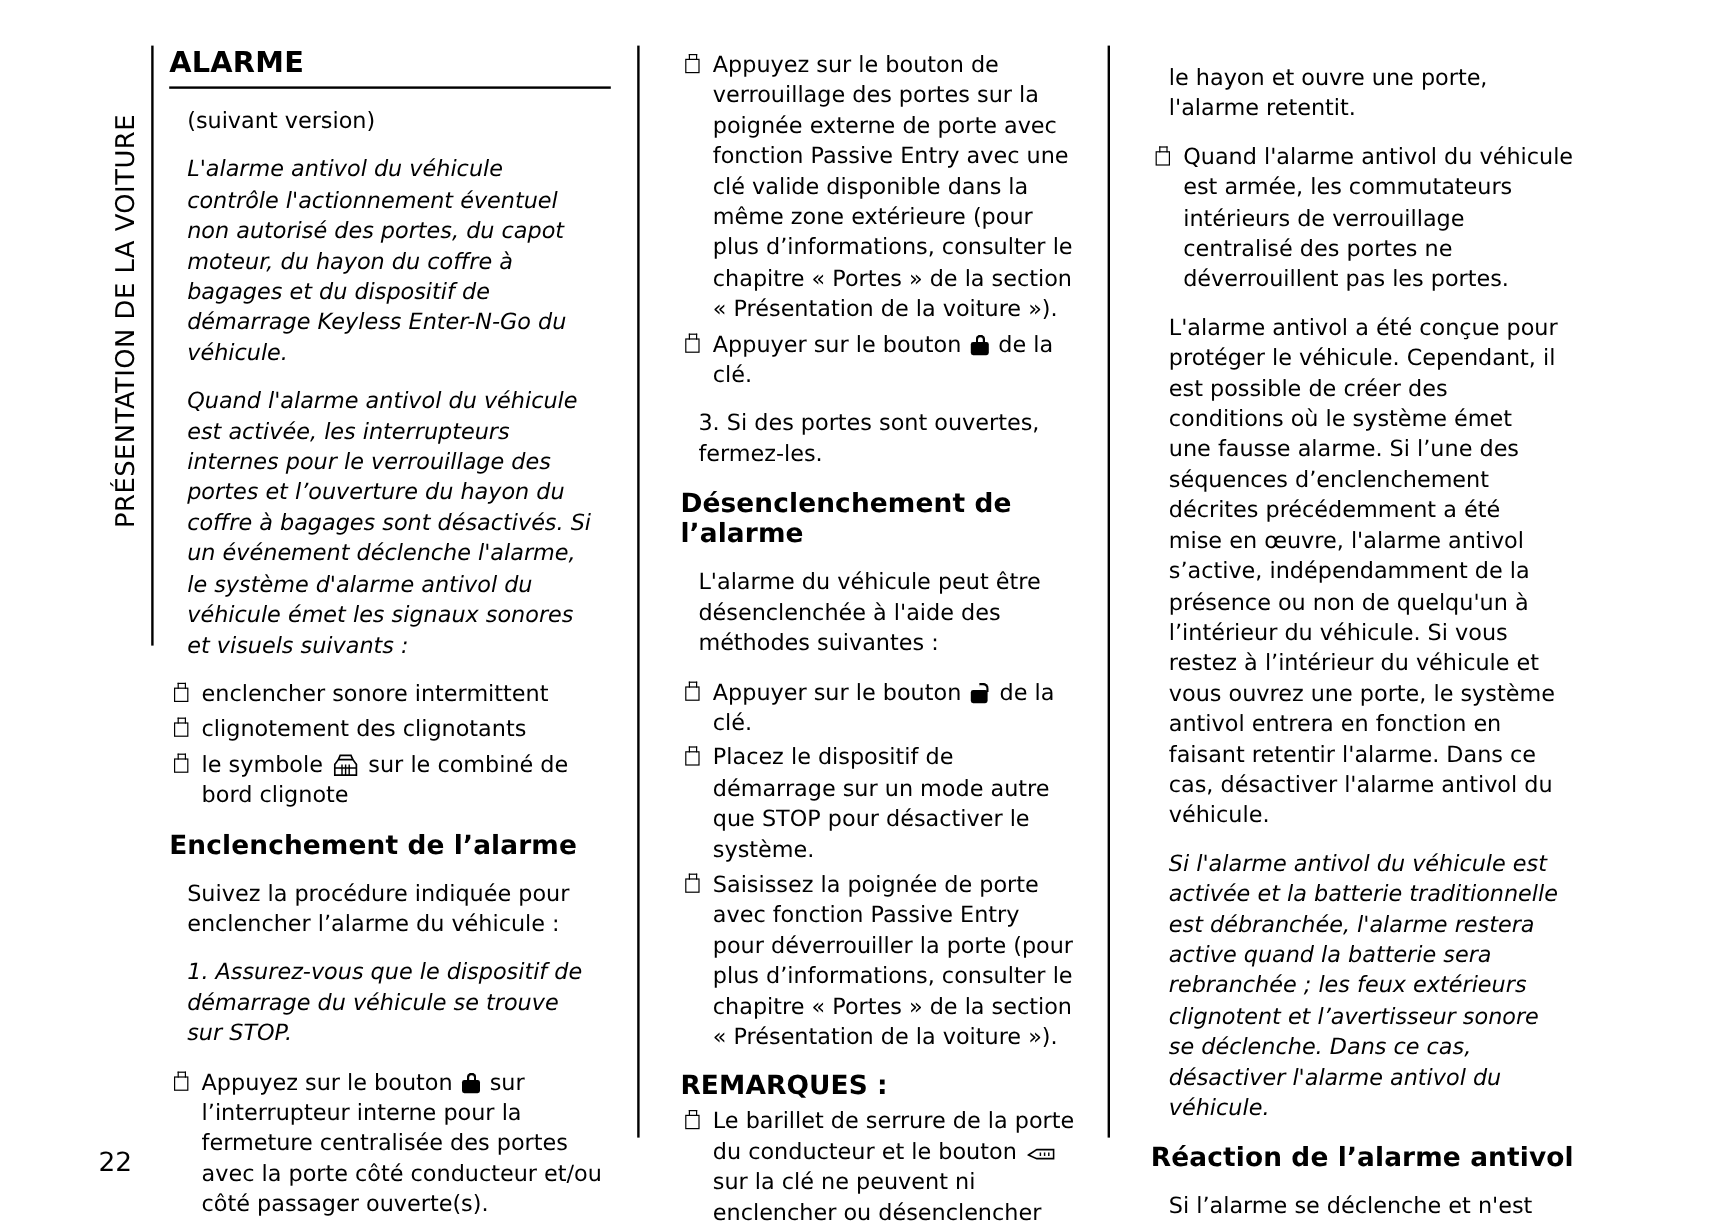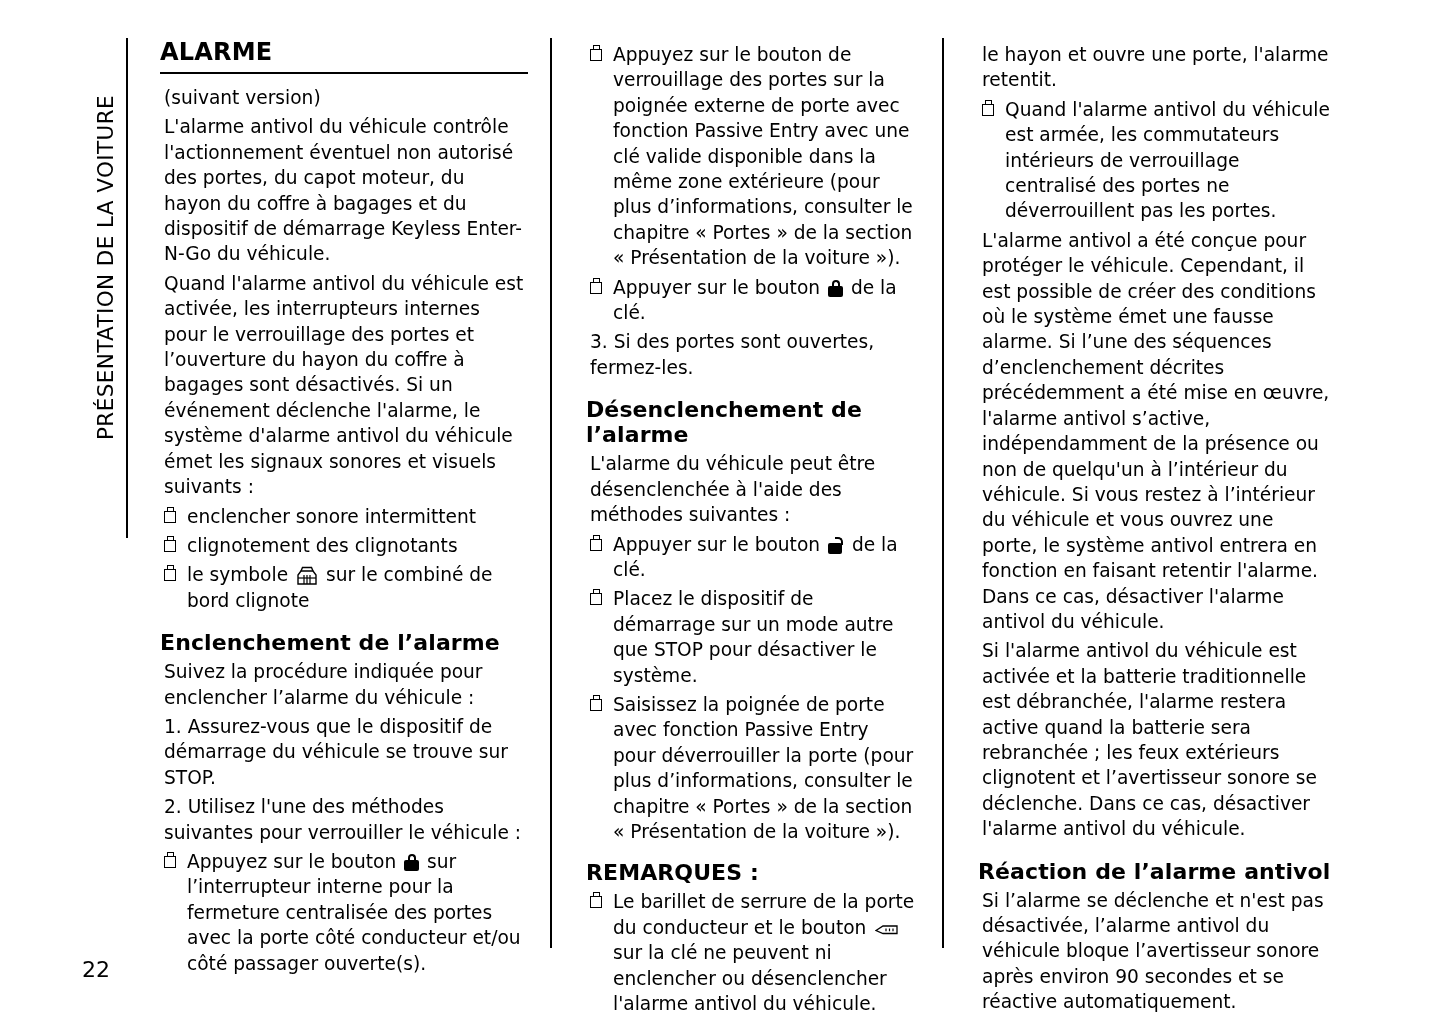"ALARME" .cols { left: 160px -> 141px }
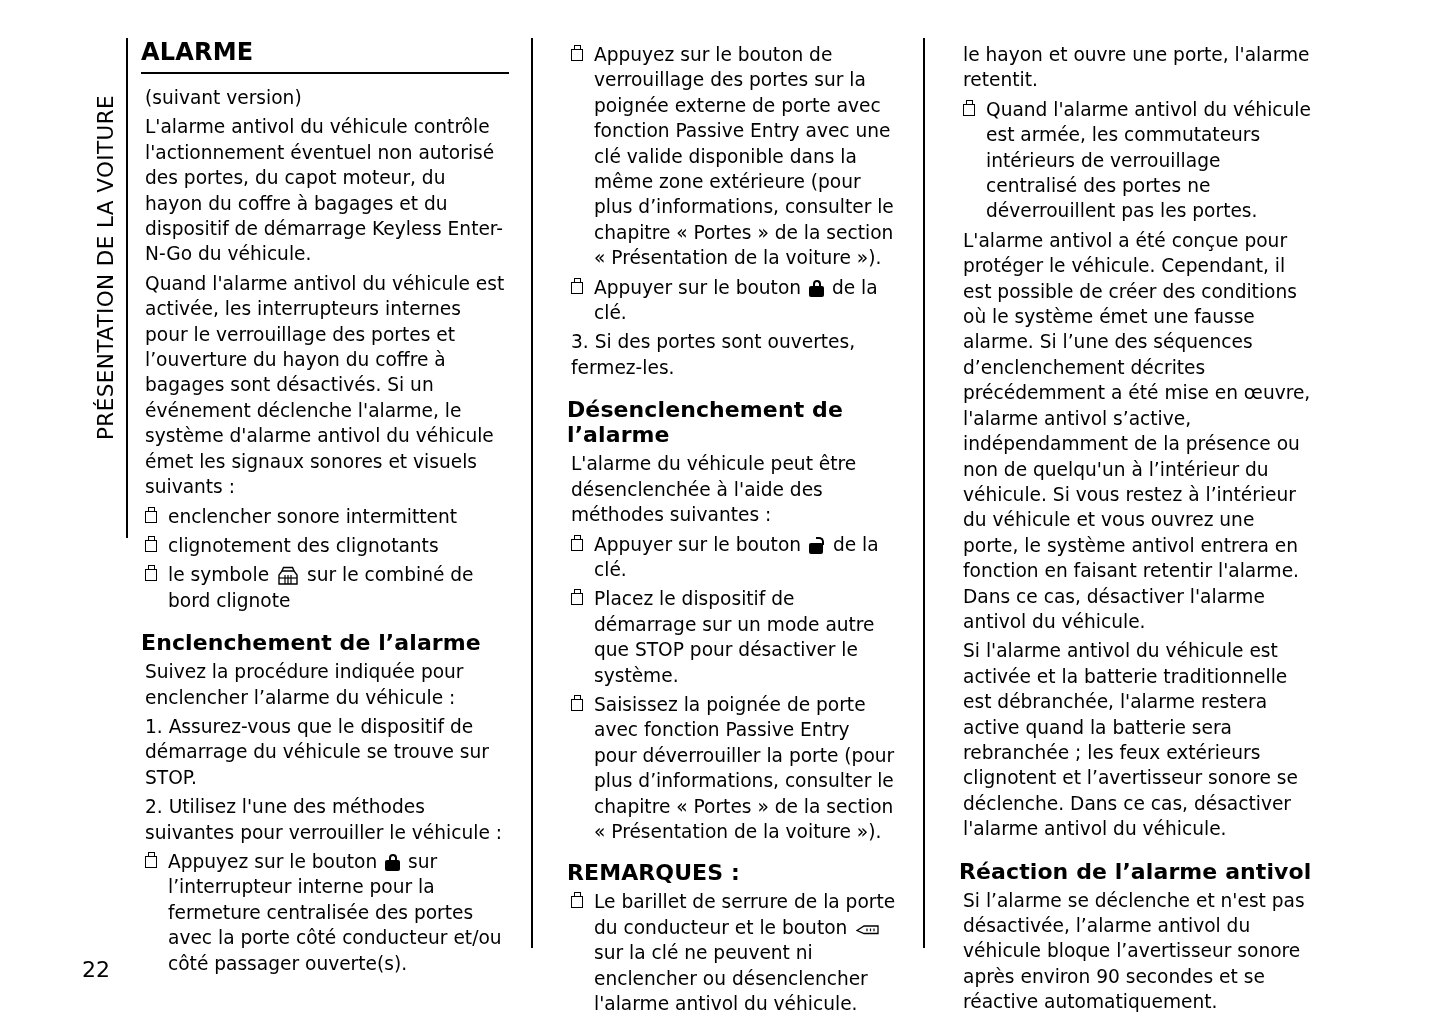"le hayon et ouvre une" p { margin: 4px -> 15px }
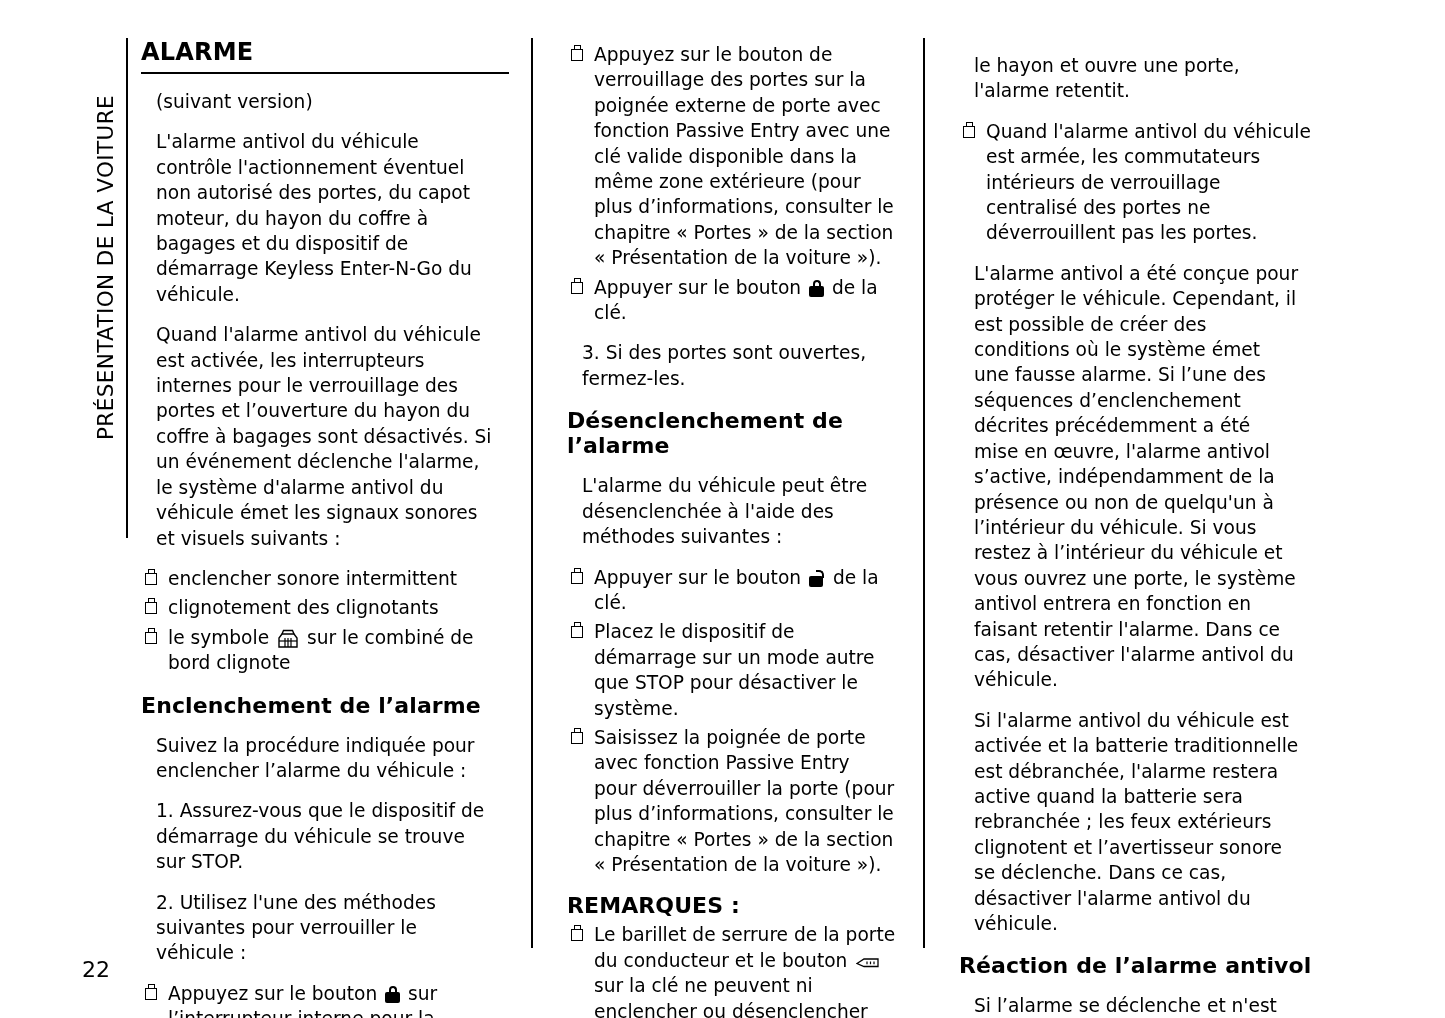"L'alarme antivol du véhicule contrôle" p + p { font-style: none -> italic }
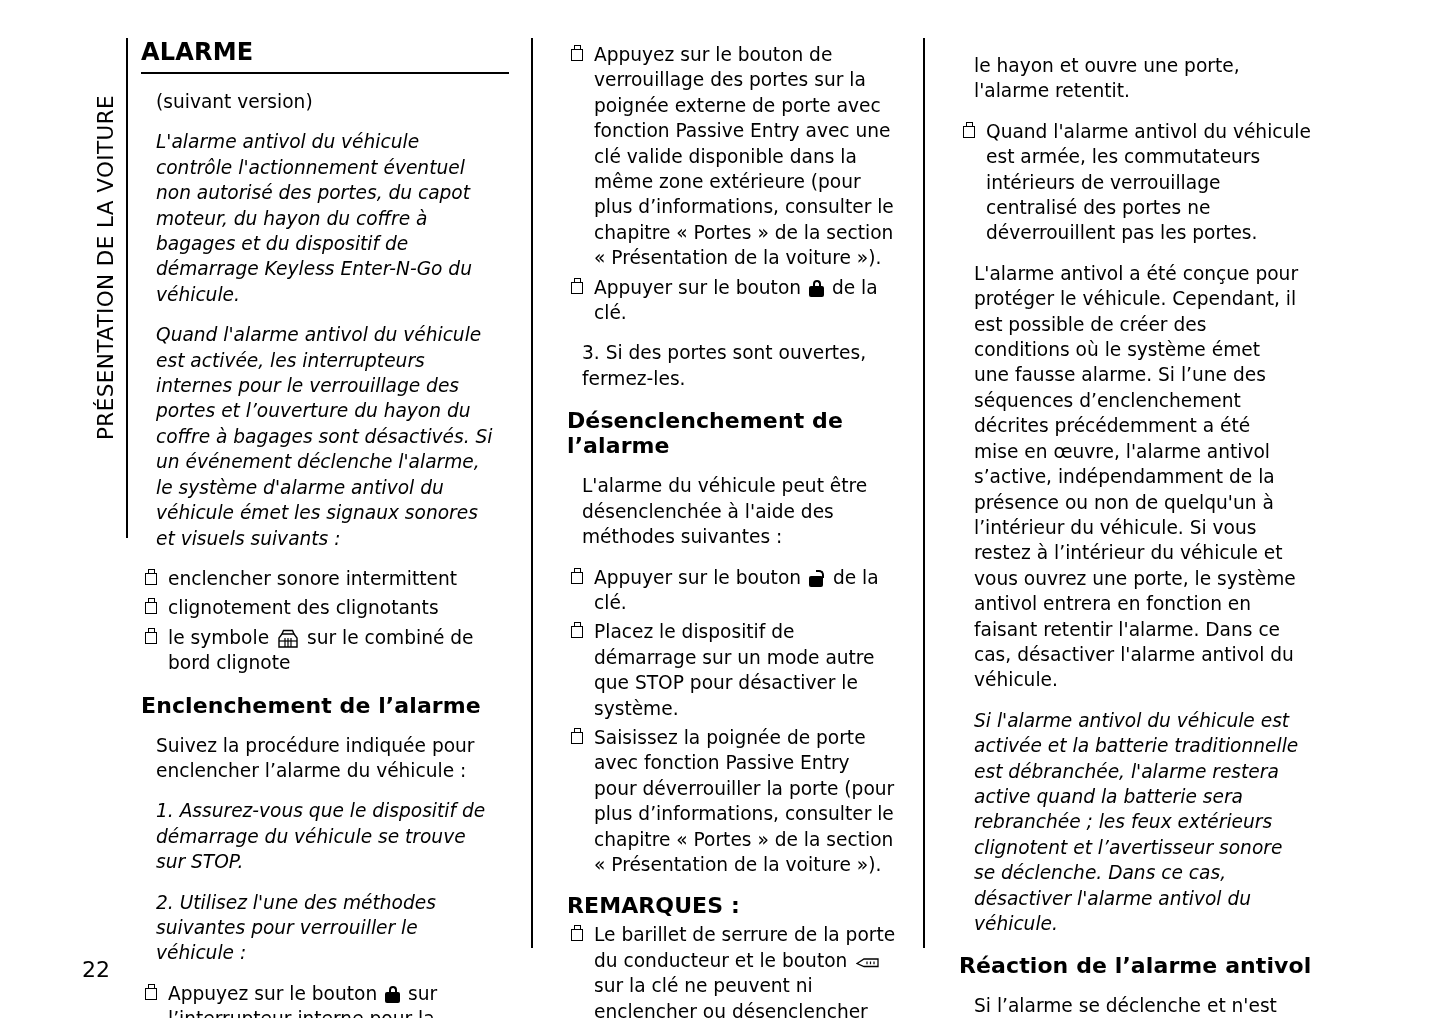"2. Utilisez l'une des méthodes" p { html: <p>2. Utilisez l'une des méthodes suivantes pour verrouiller le véhicule :</p> -> none }
